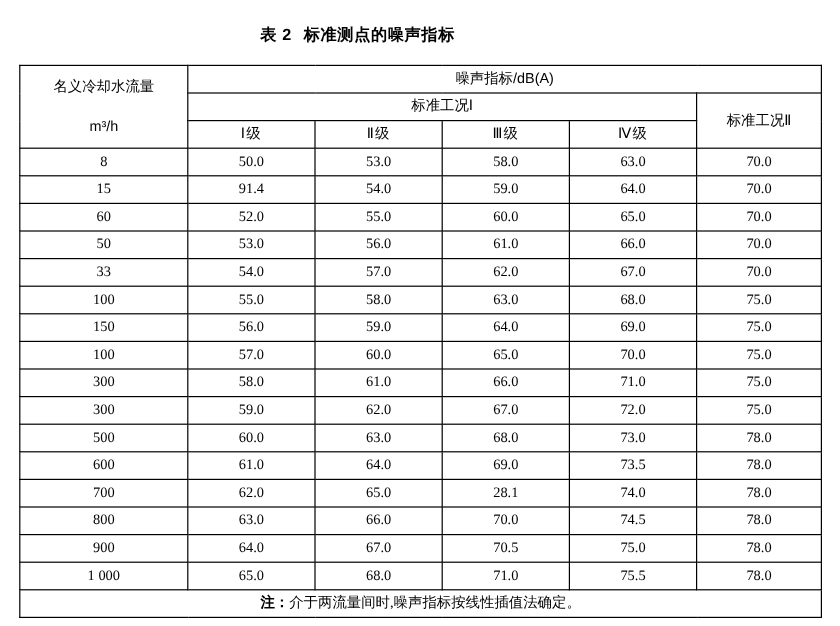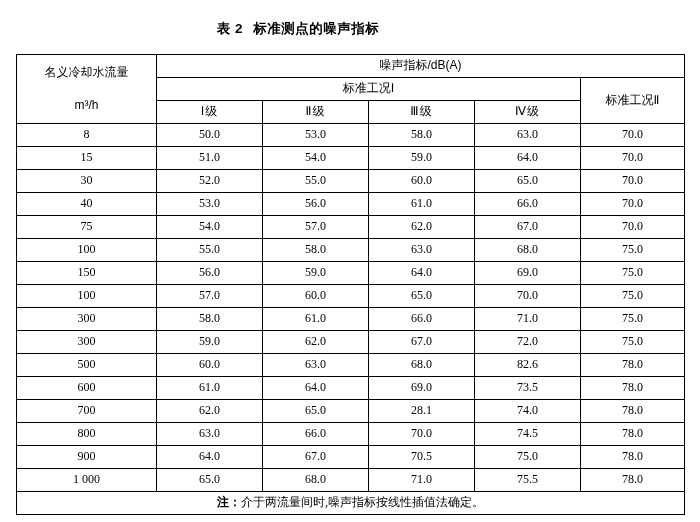"51.0" td.data-cell { text: 51.0 -> 91.4 }
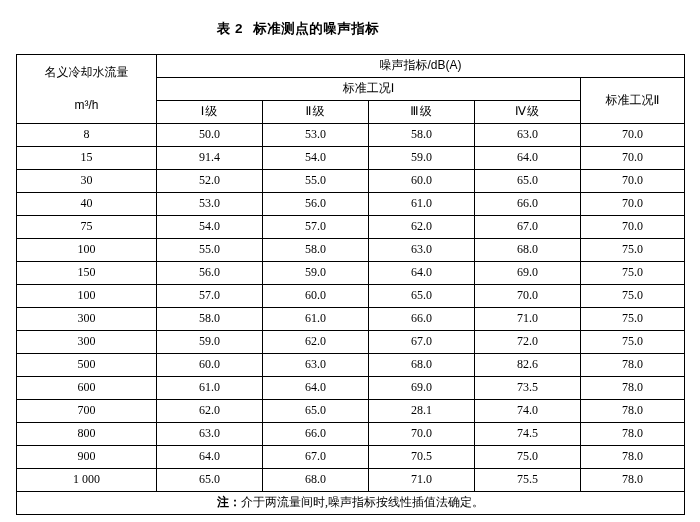"30" td.flow-cell { text: 30 -> 60 }
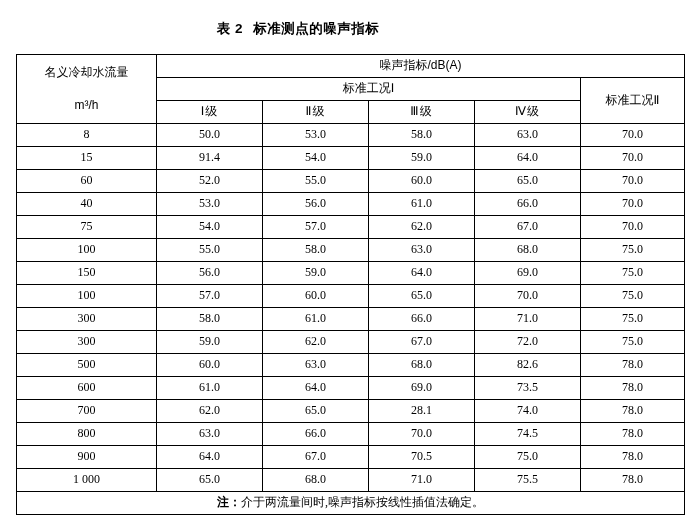"40" td.flow-cell { text: 40 -> 50 }
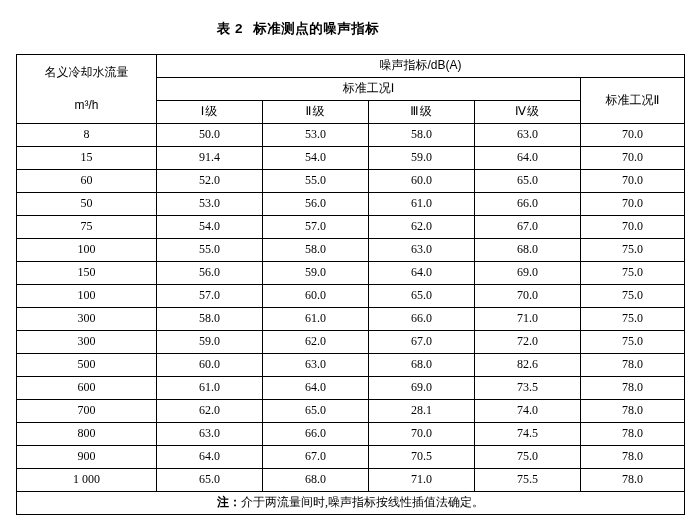"75" td.flow-cell { text: 75 -> 33 }
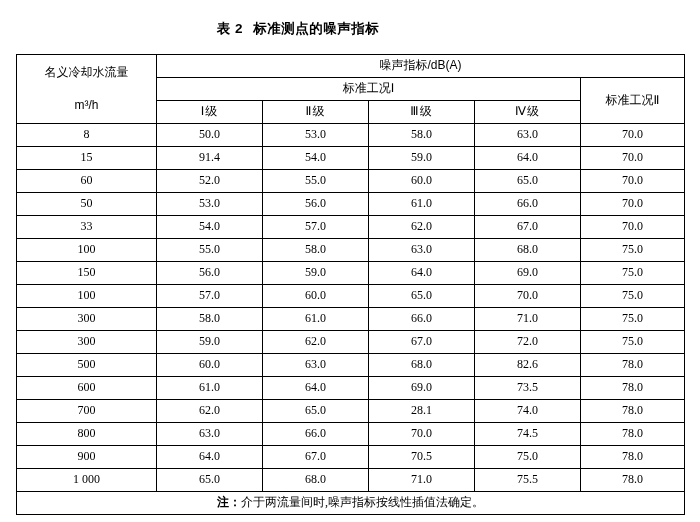"82.6" td.data-cell { text: 82.6 -> 73.0 }
